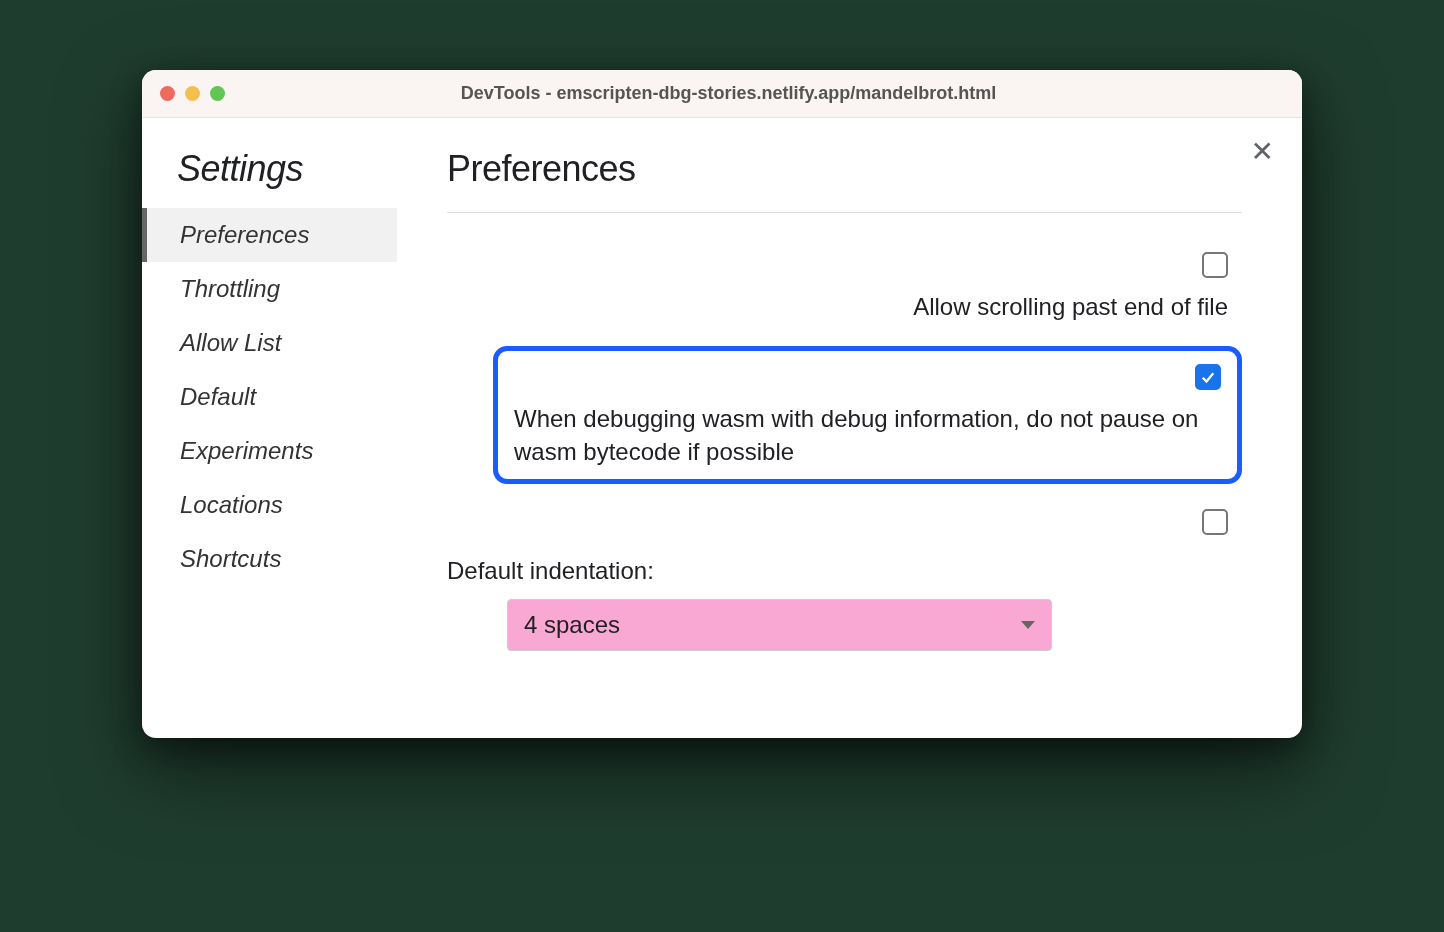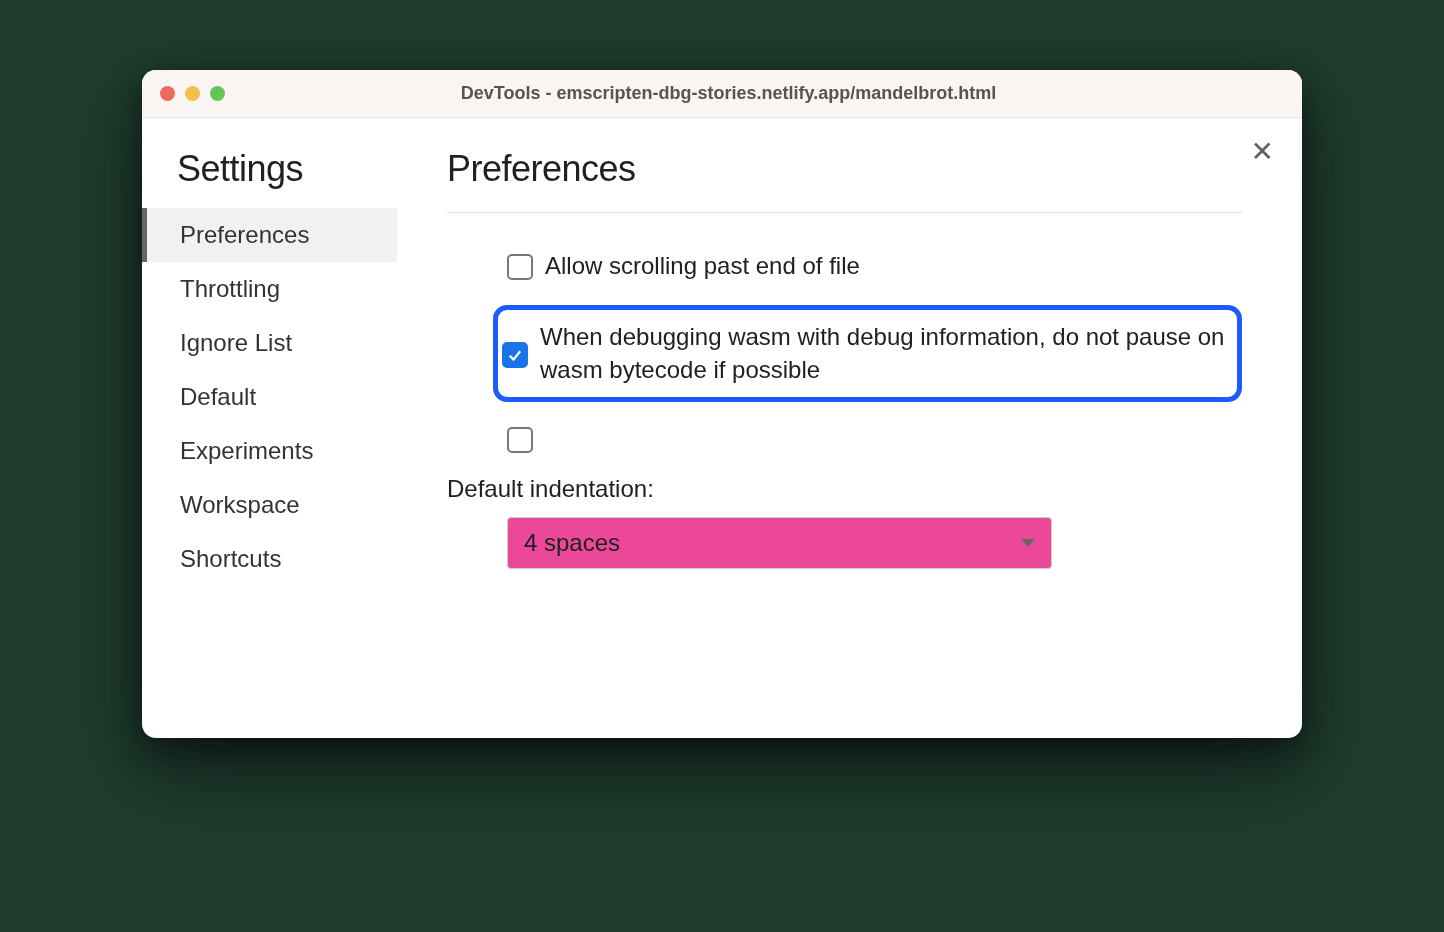"Settings" .sidebar { font-style: none -> italic }
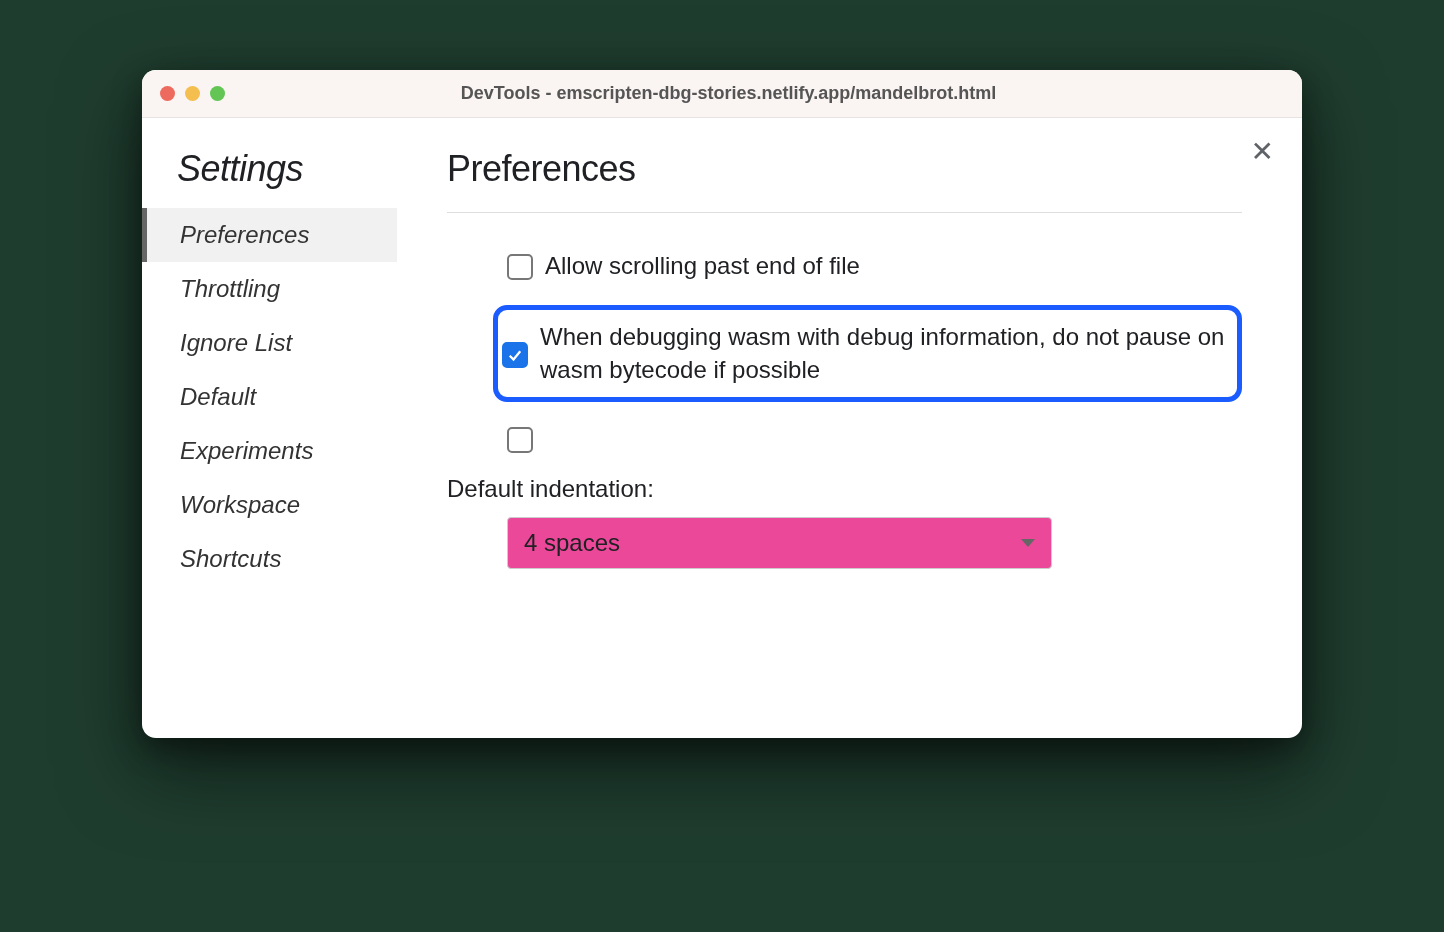"Allow scrolling past end of" .option-row { align-items: center -> flex-end; flex-direction: none -> column }
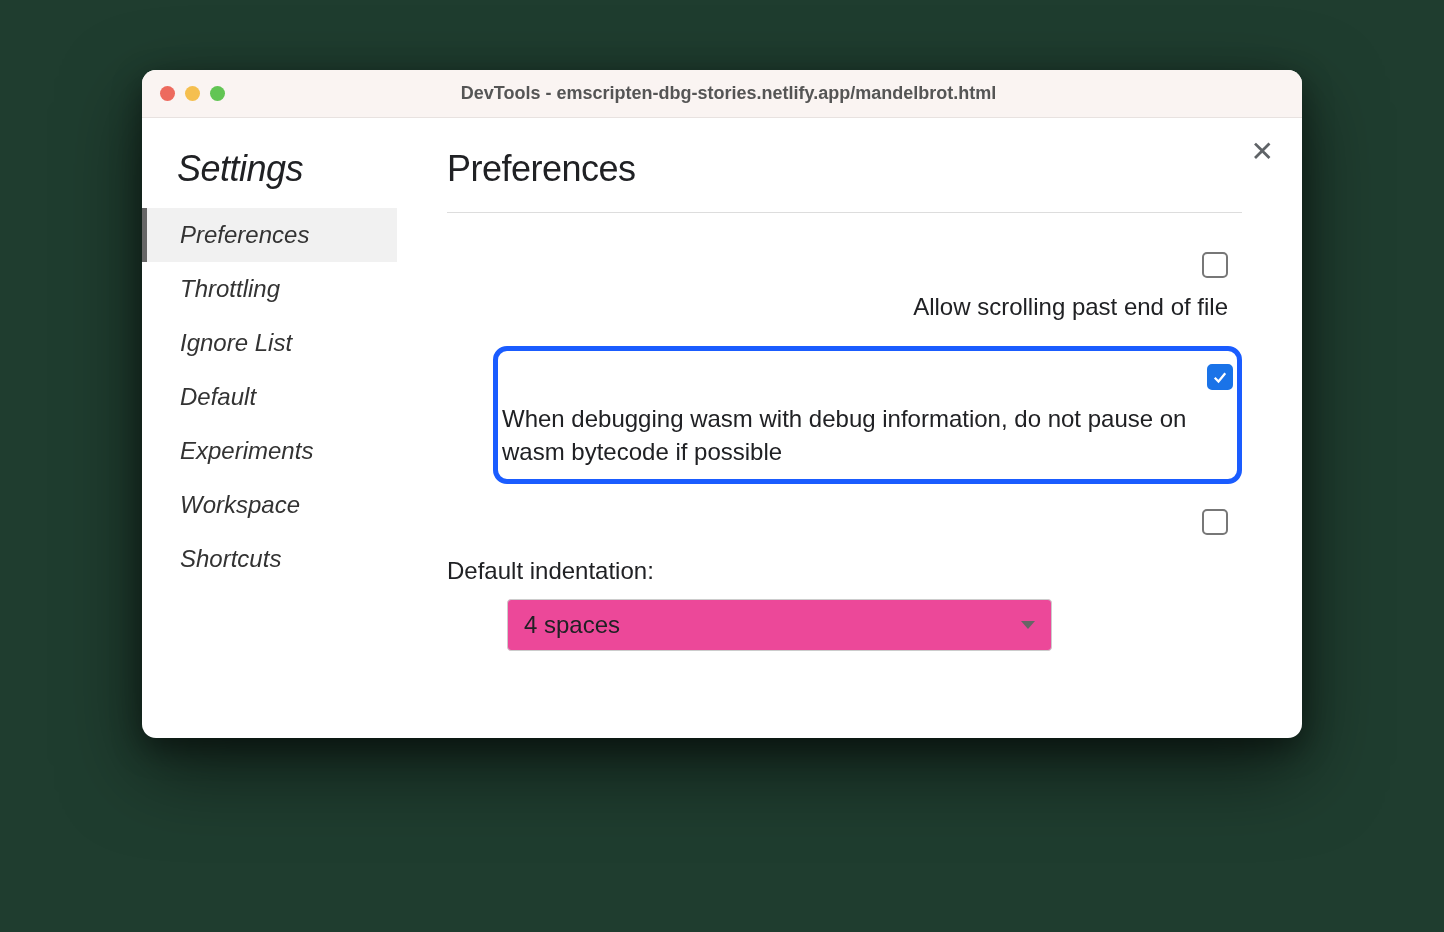"Ignore List" span { text: Ignore -> Allow }
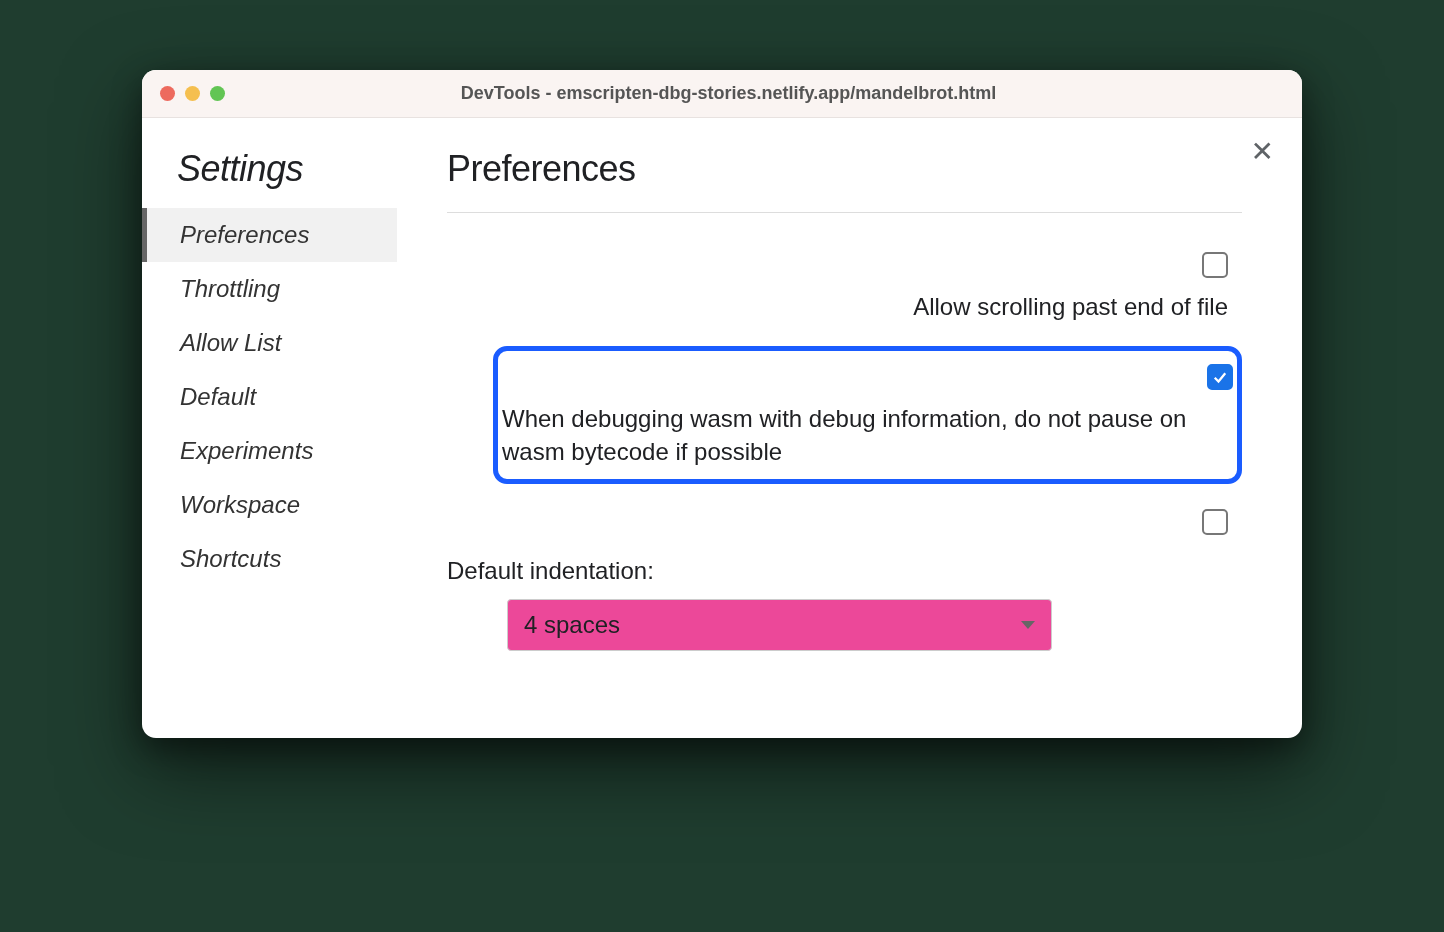"When debugging wasm with debug" .option-row.highlighted { padding: 10px 4px -> 10px 16px }
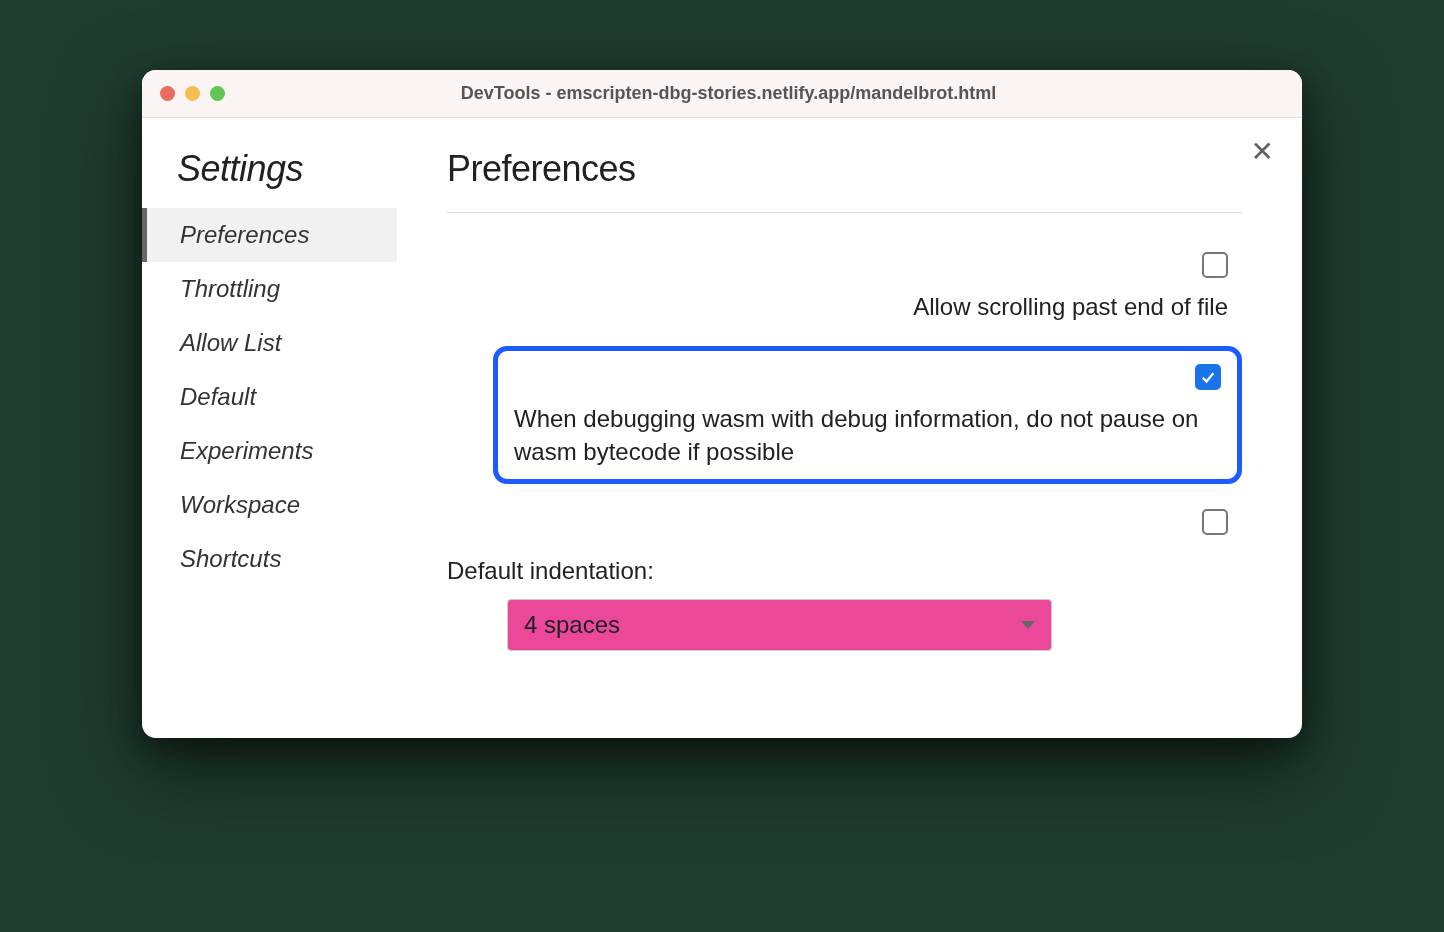"Workspace" span { text: Workspace -> Locations }
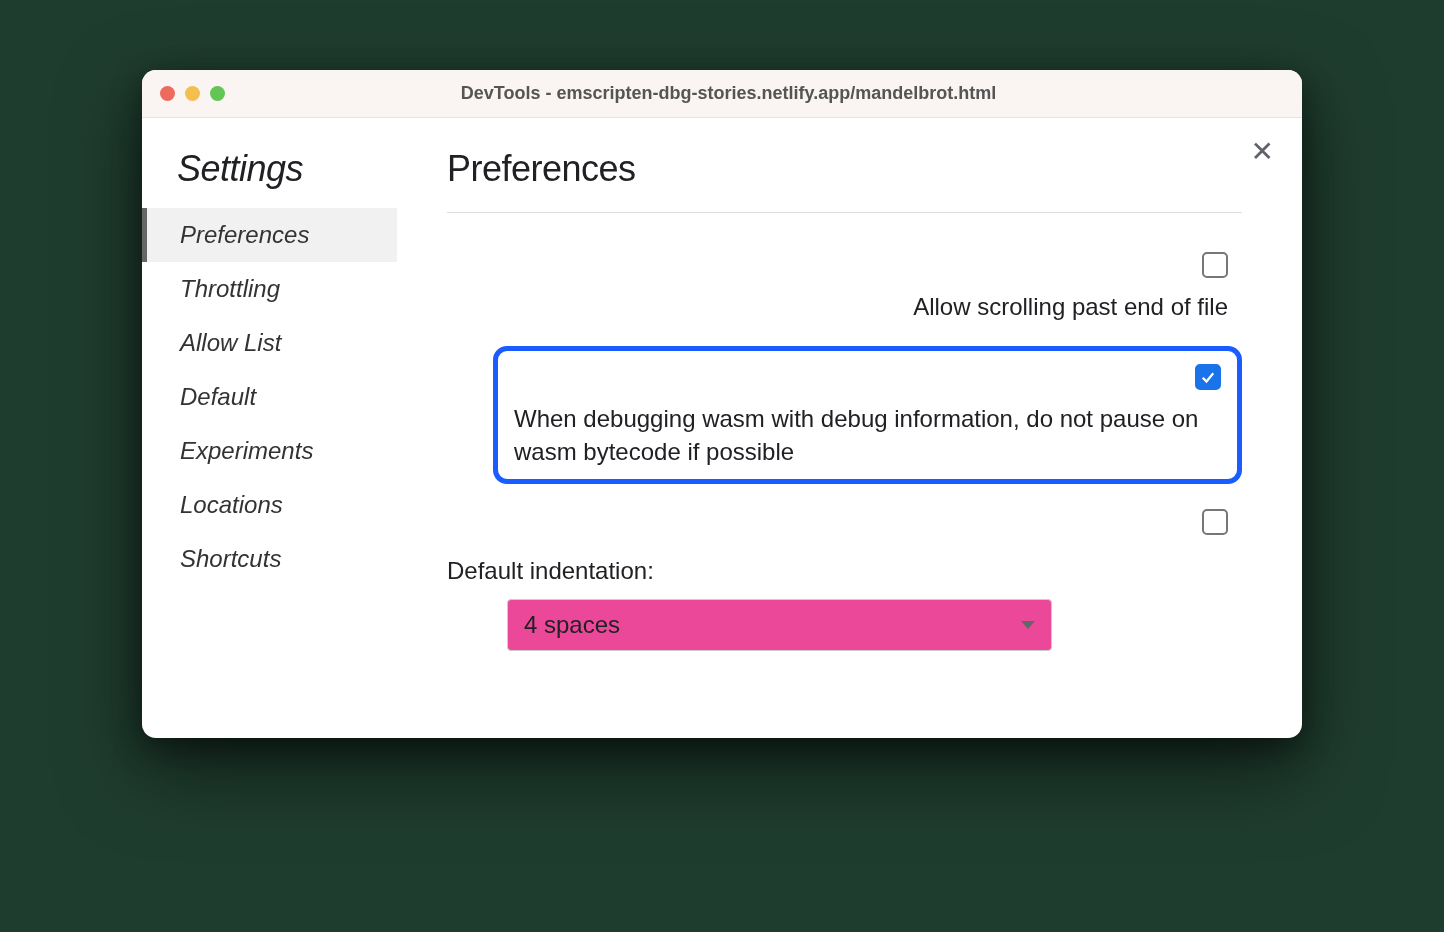"4 spaces" .select { background: #ec4899 -> #f9a8d4 }
